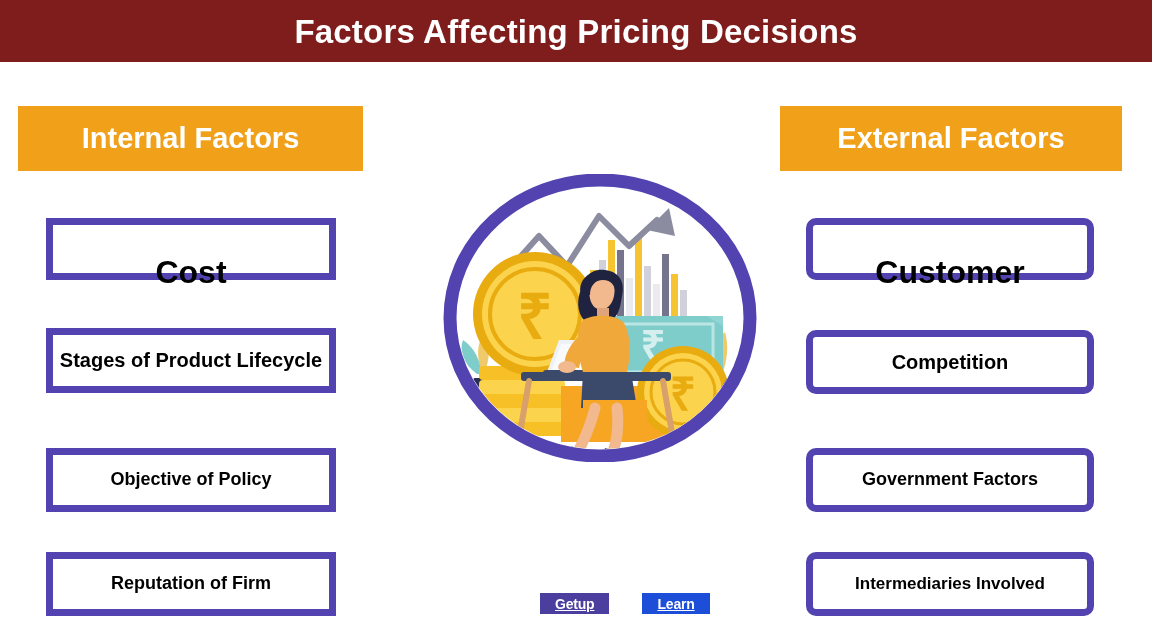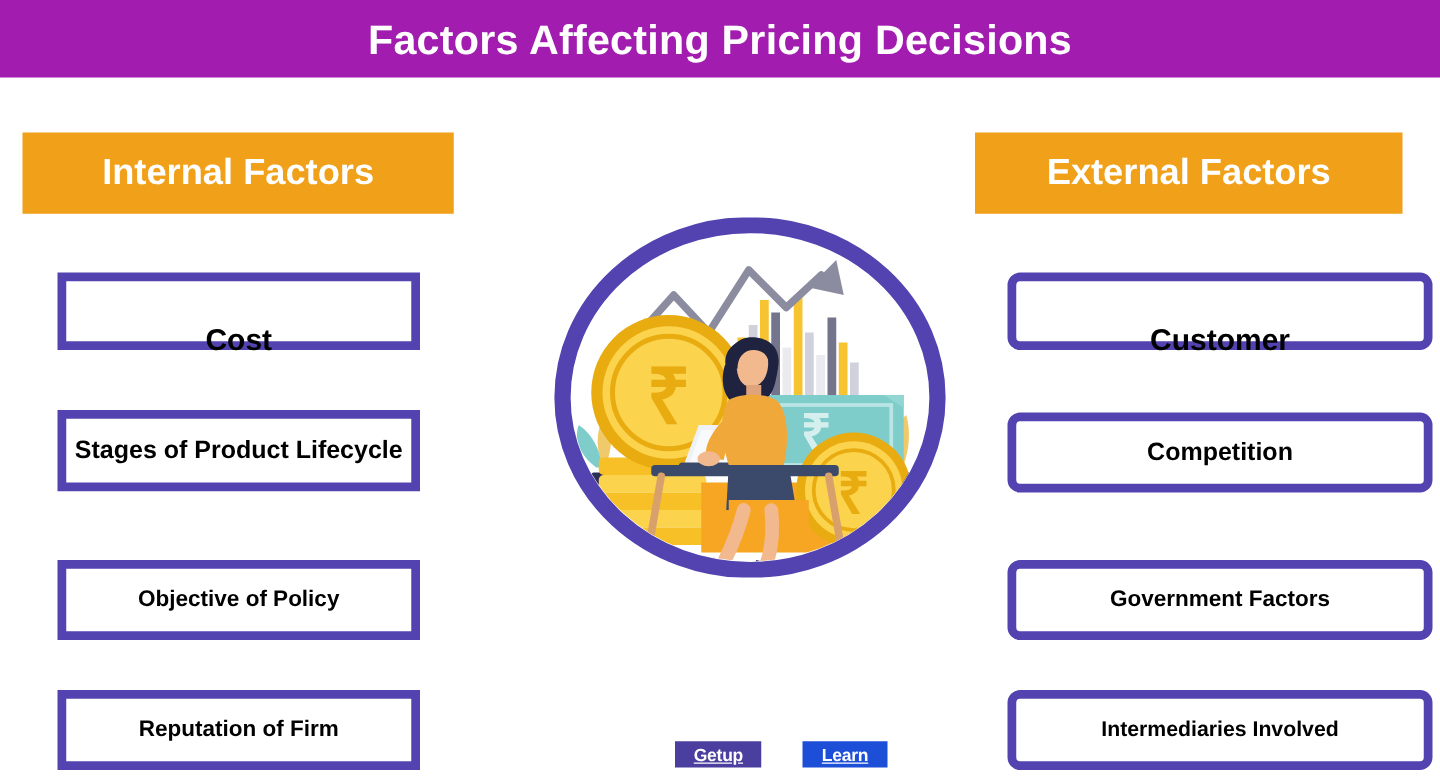"Factors Affecting Pricing Decisions" .title-banner { background: #a21caf -> #7f1d1d }
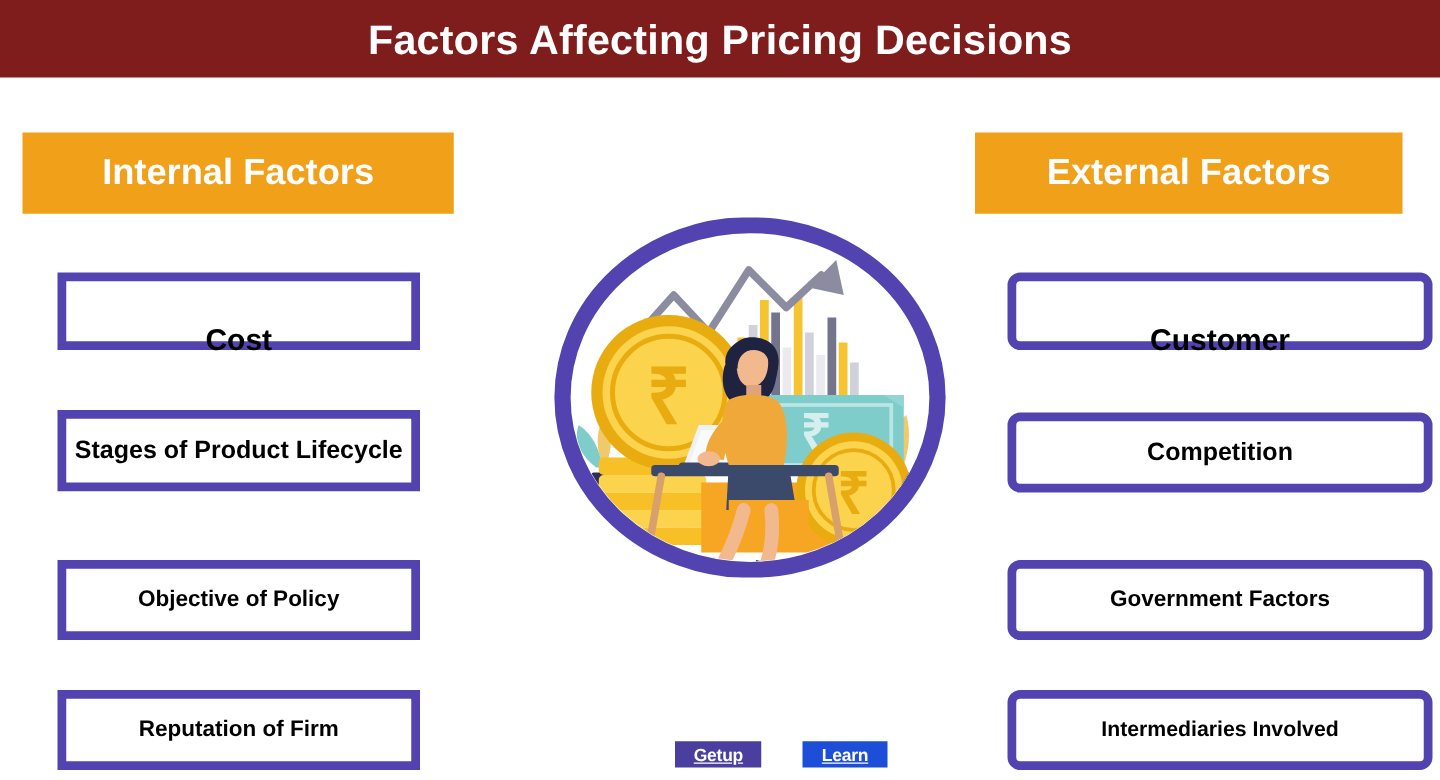"Cost" .fs-lg { font-size: 24px -> 32px }
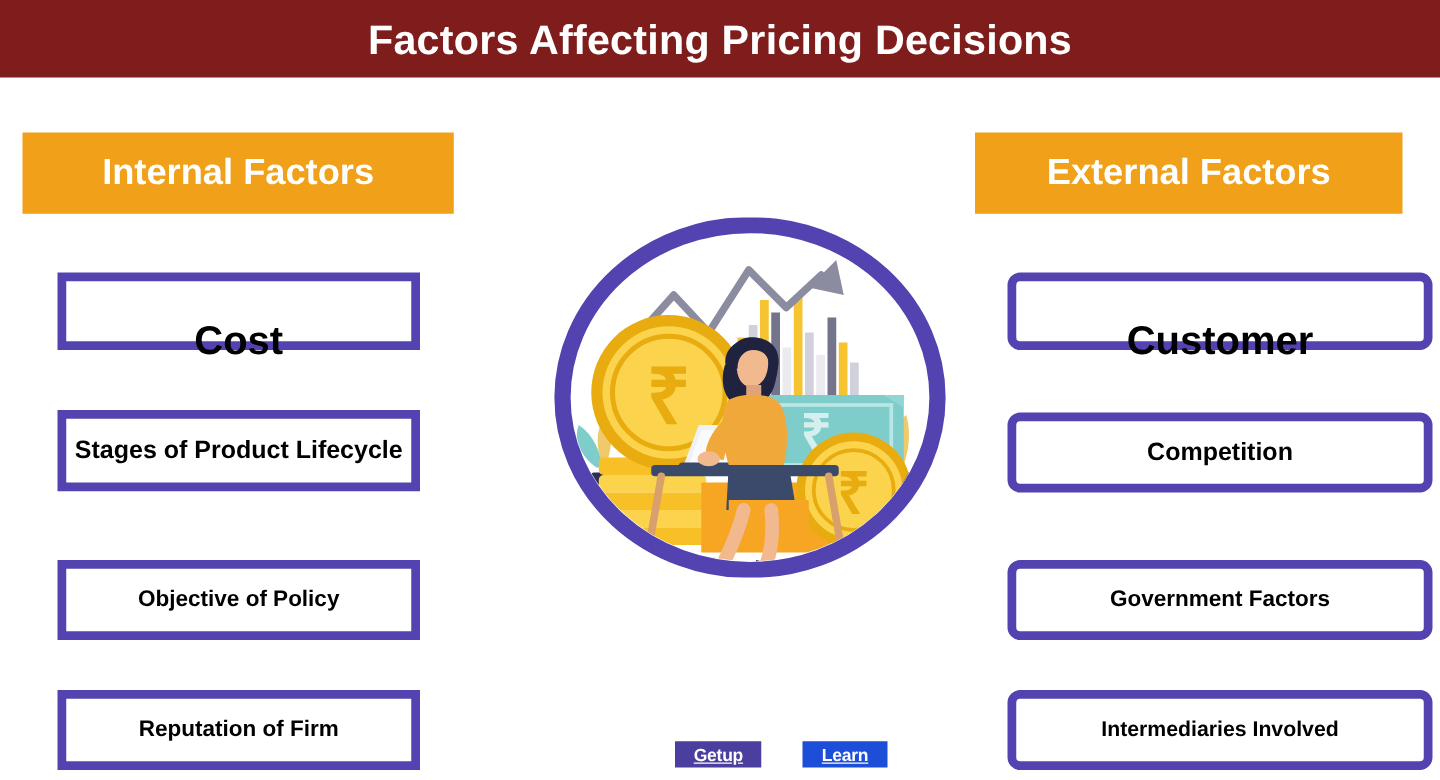"Customer" .rbox { width: 340px -> 288px }
